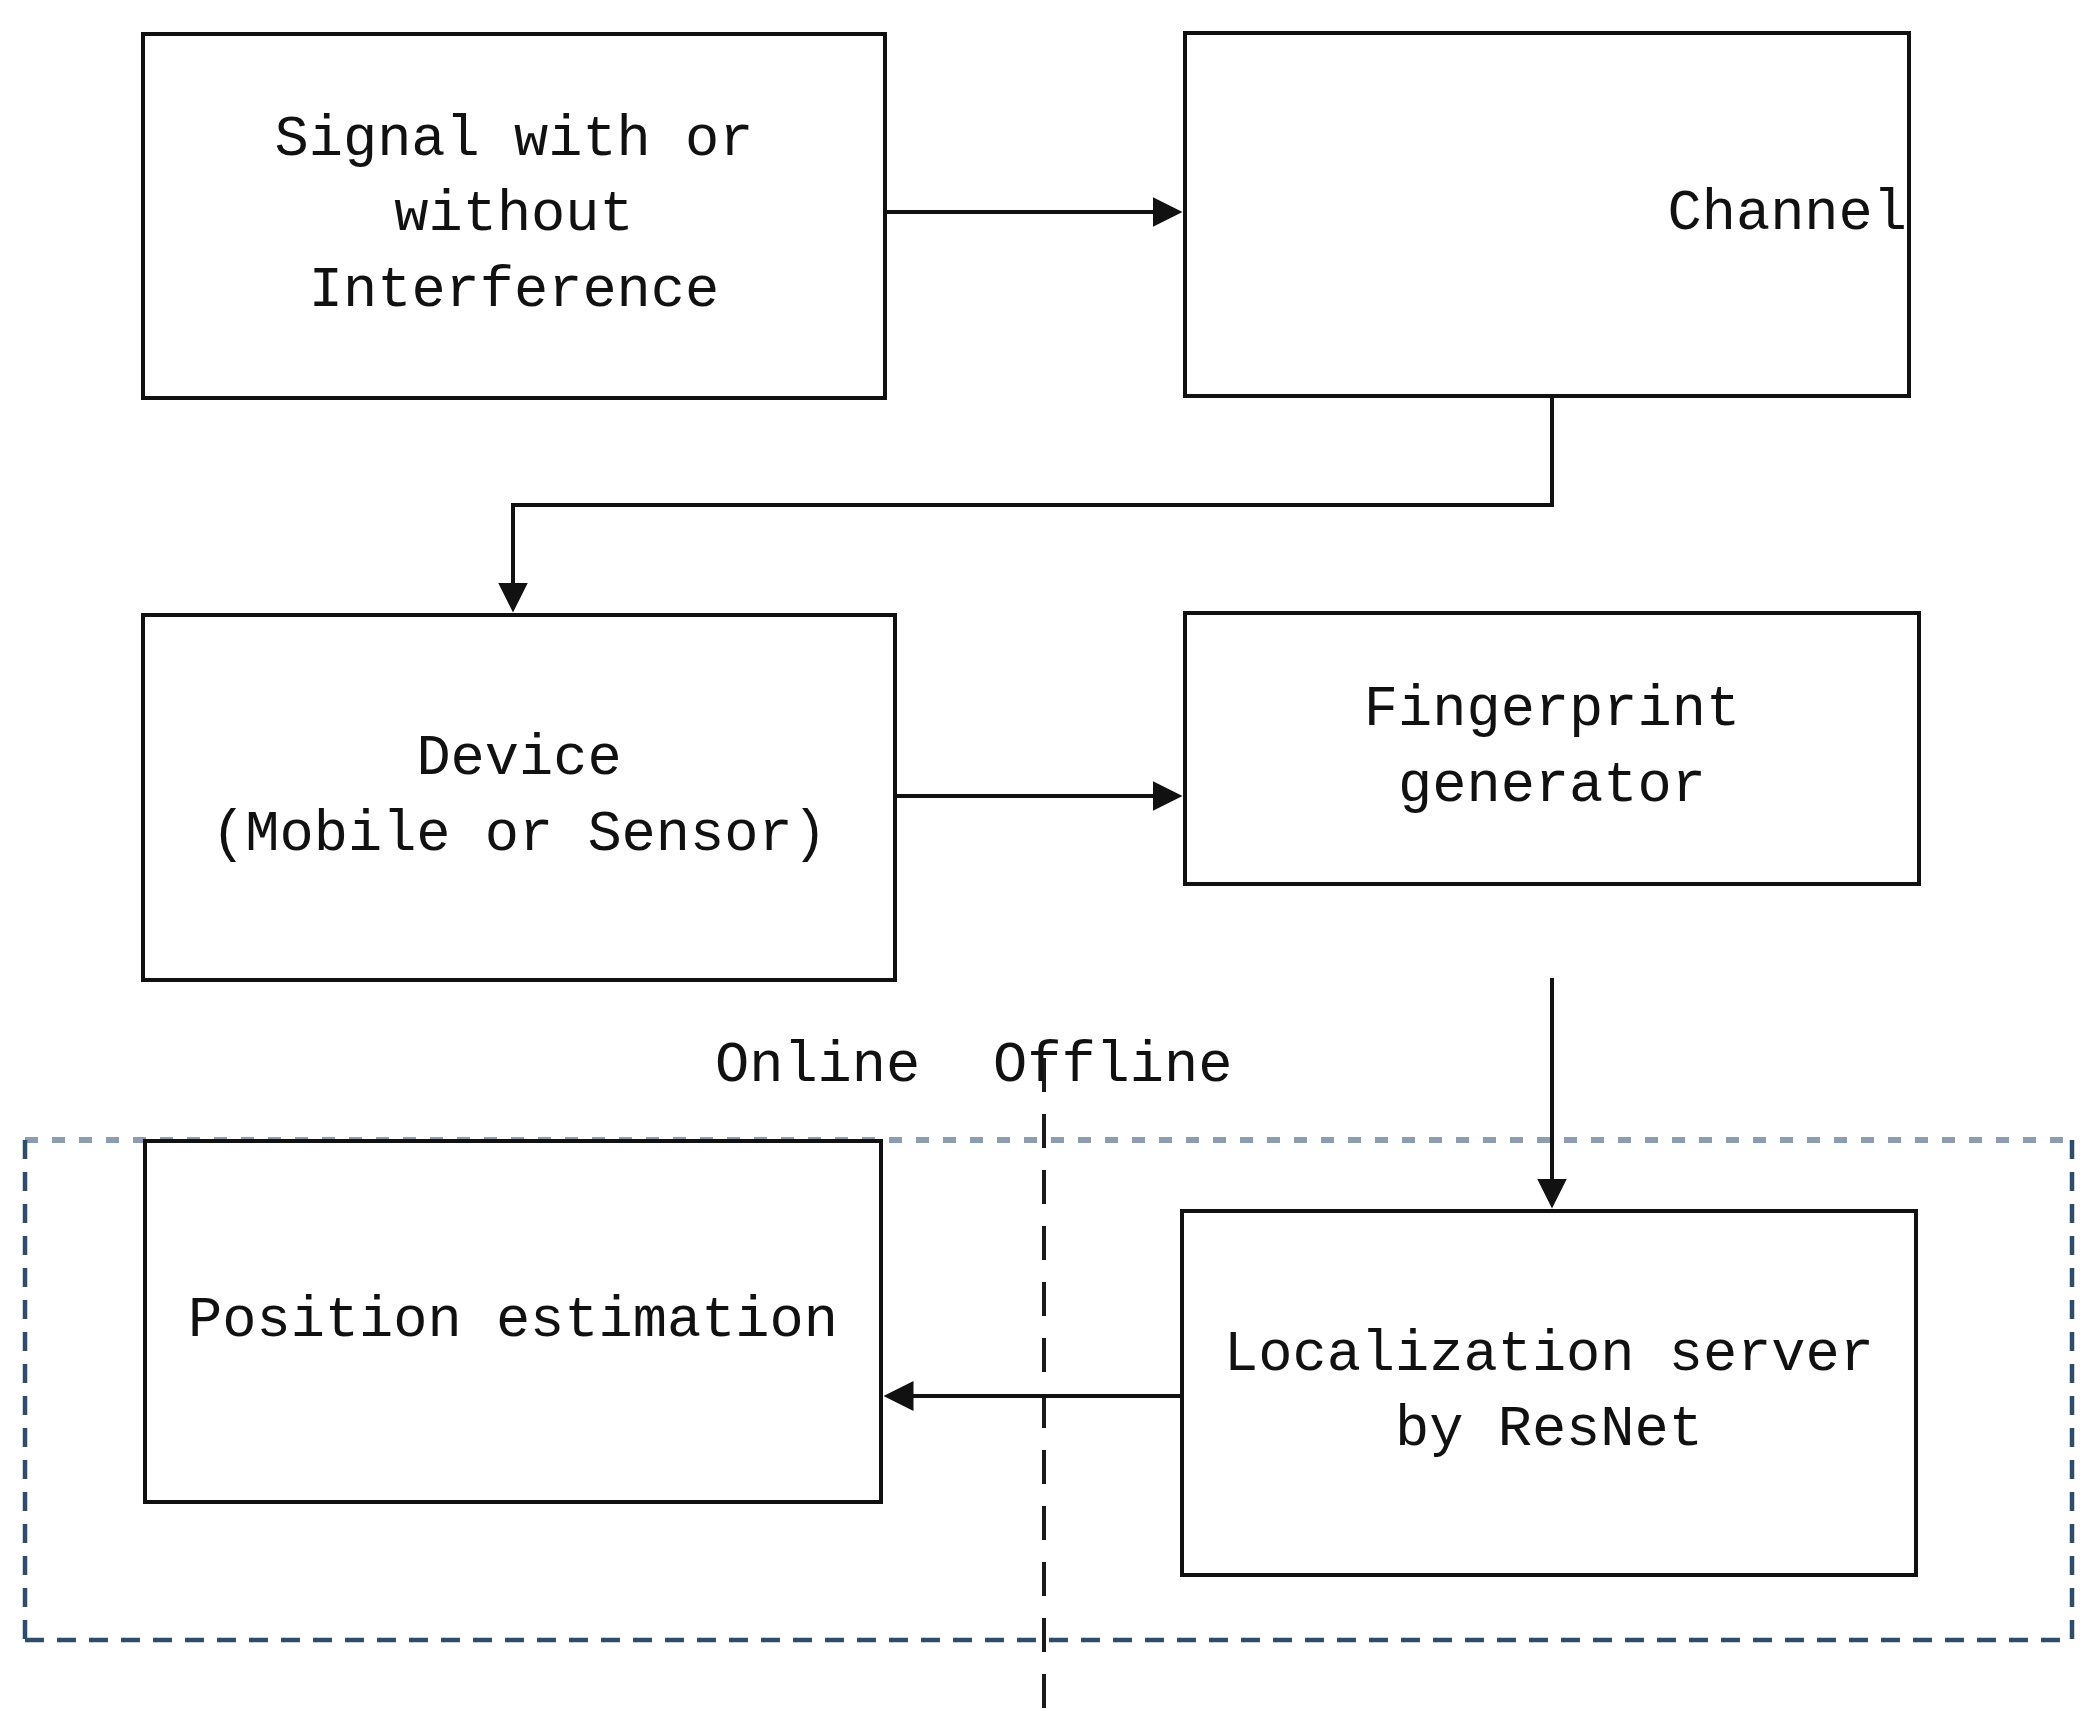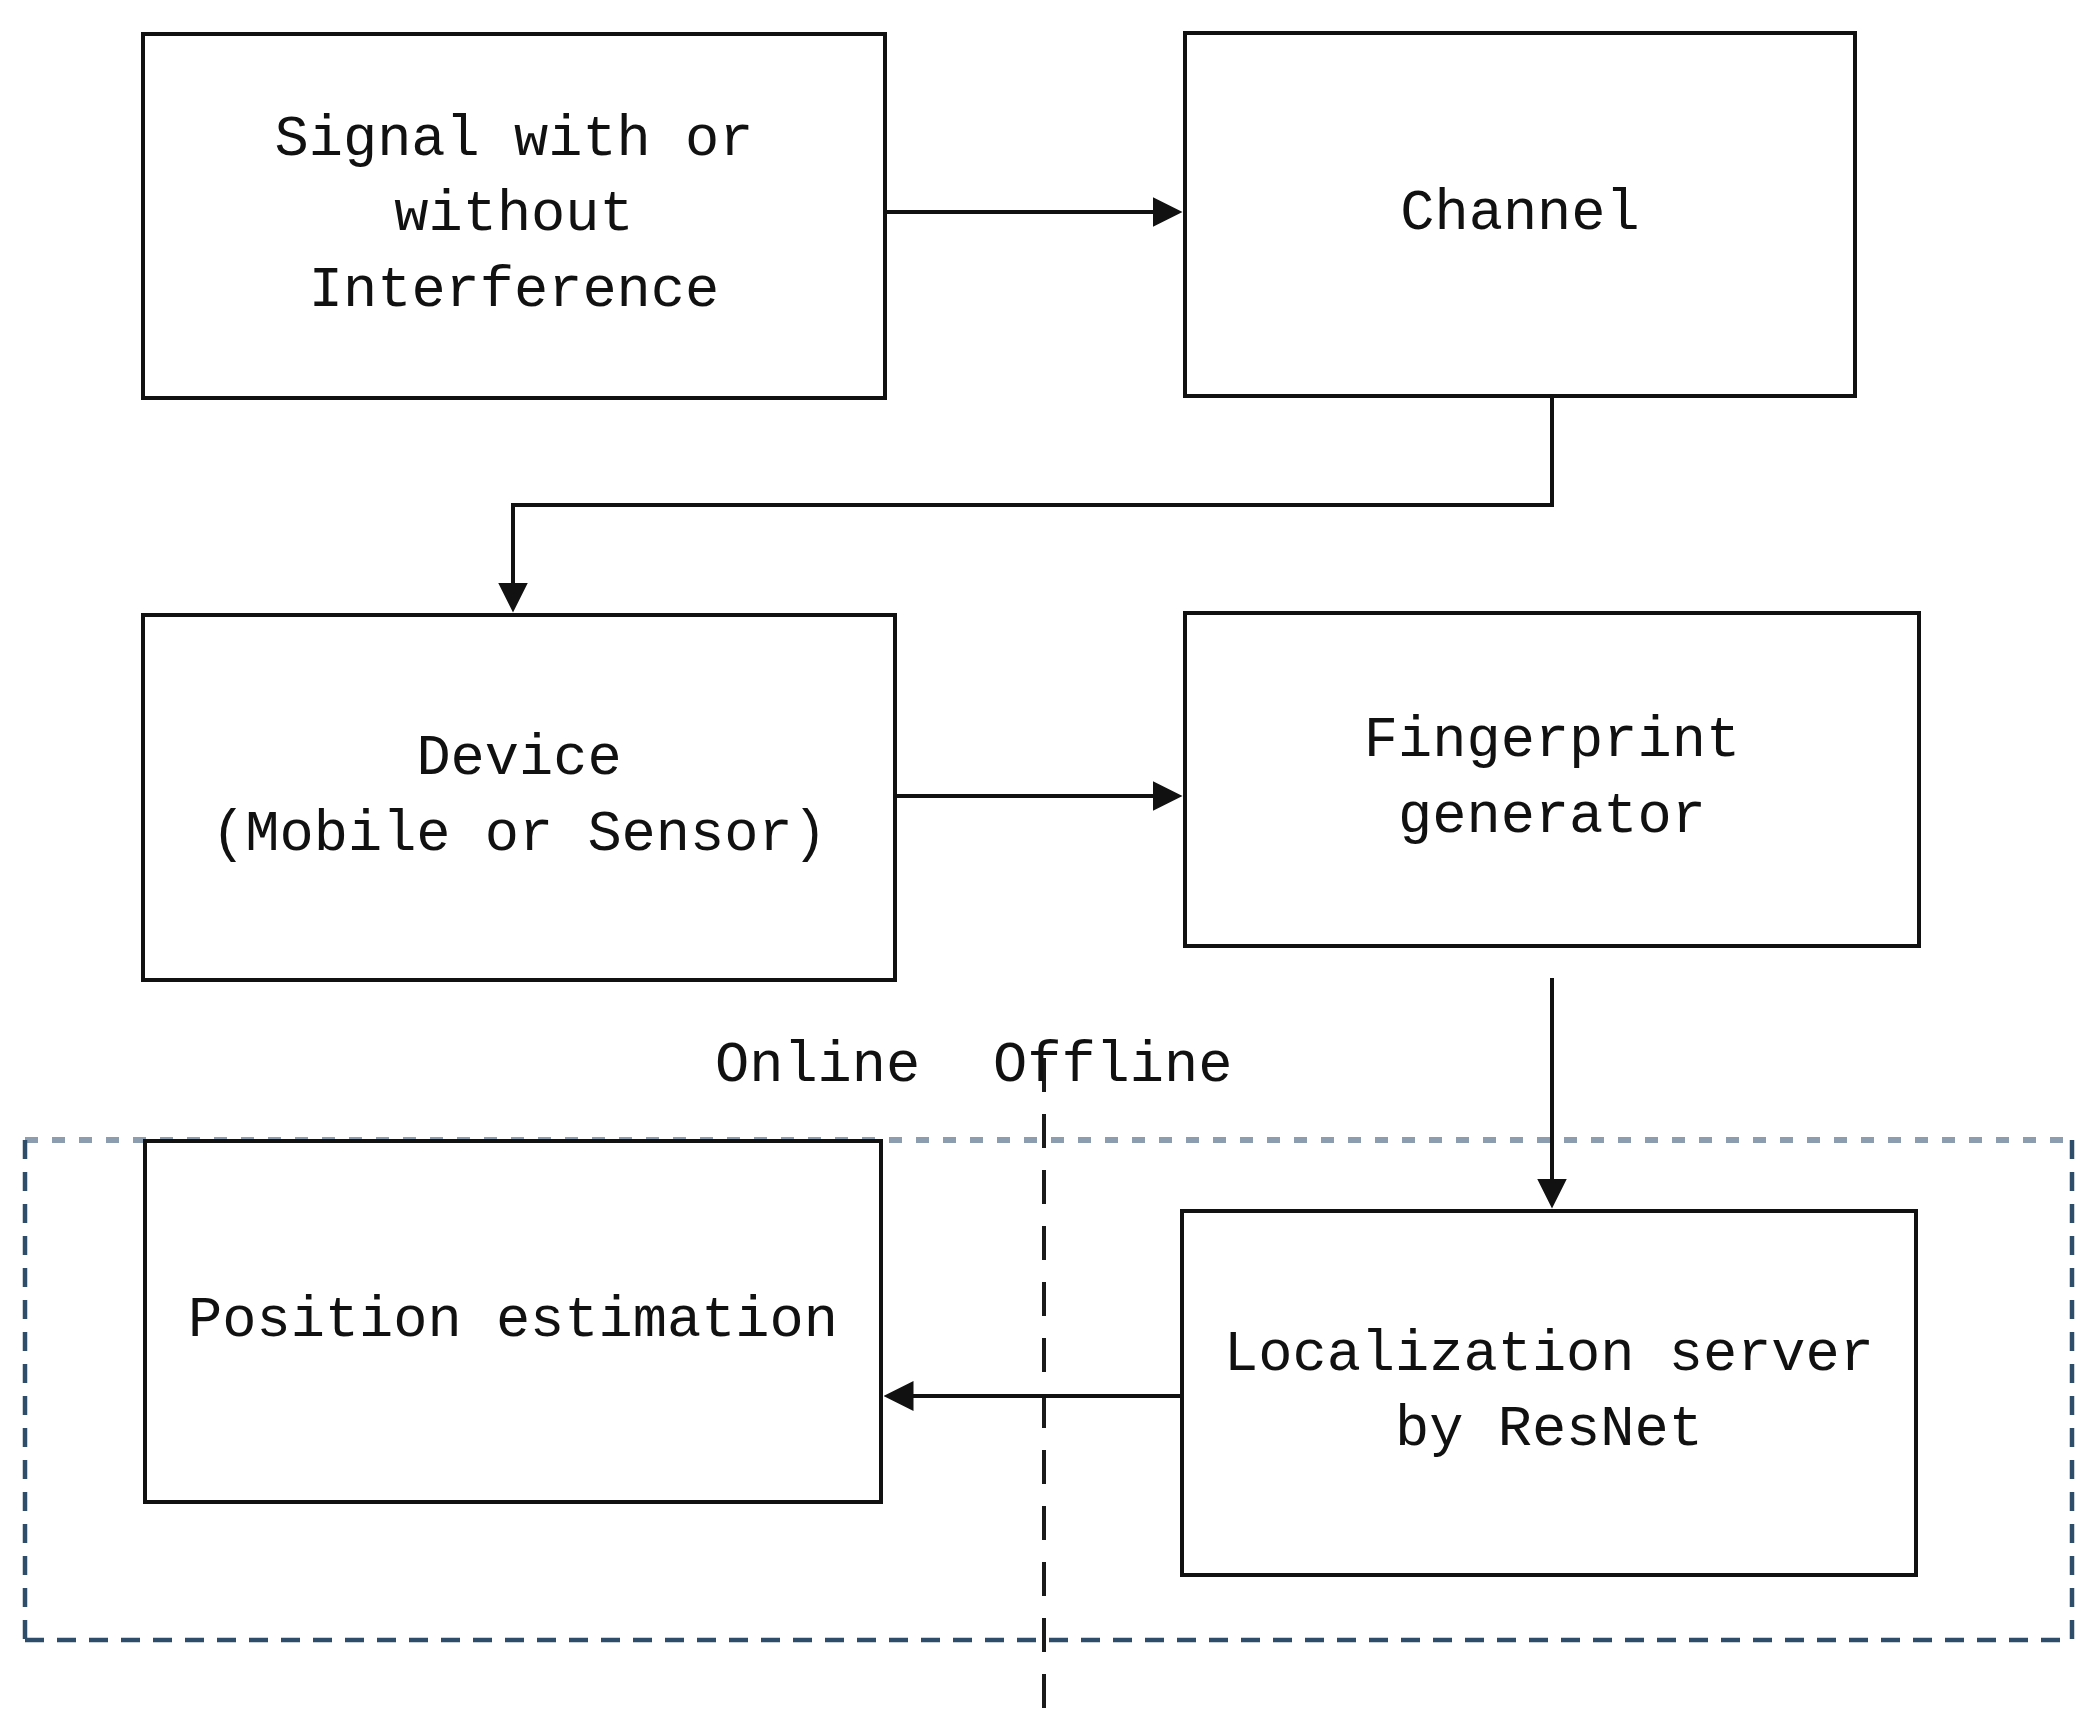"Channel" .node-channel { align-items: none -> flex-end; width: 674px -> 728px }
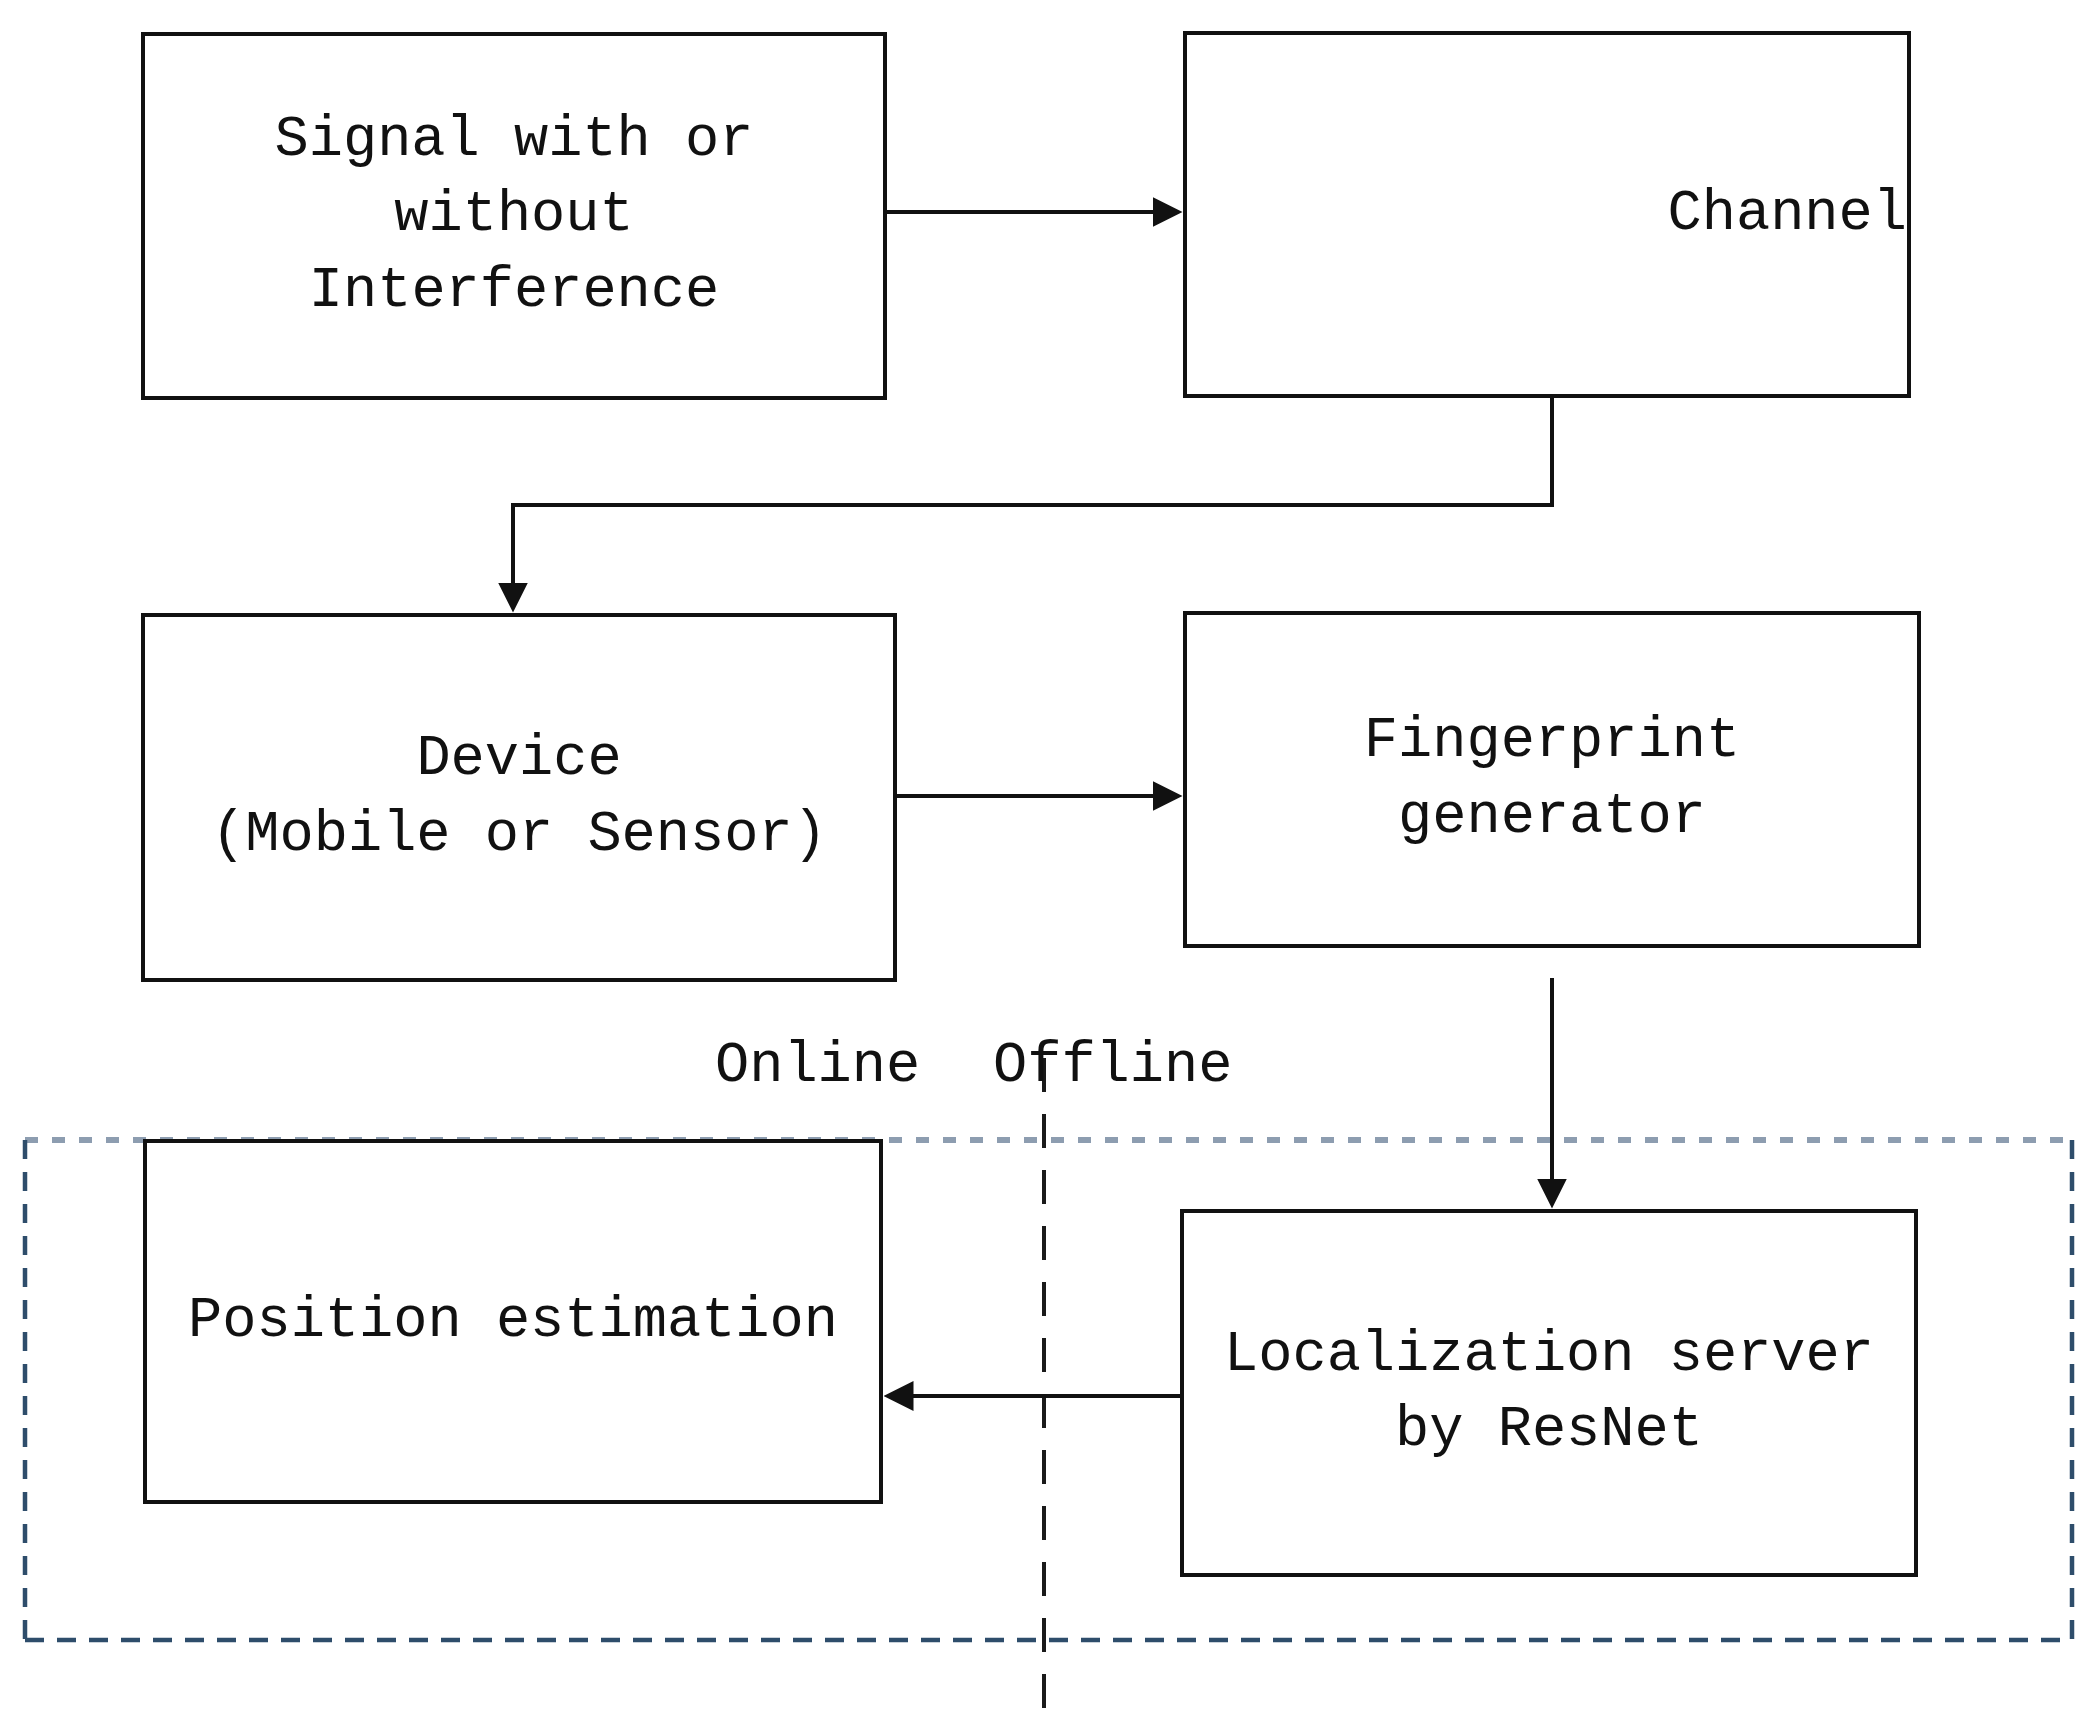"Fingerprint" .node-fingerprint { height: 337px -> 275px }
